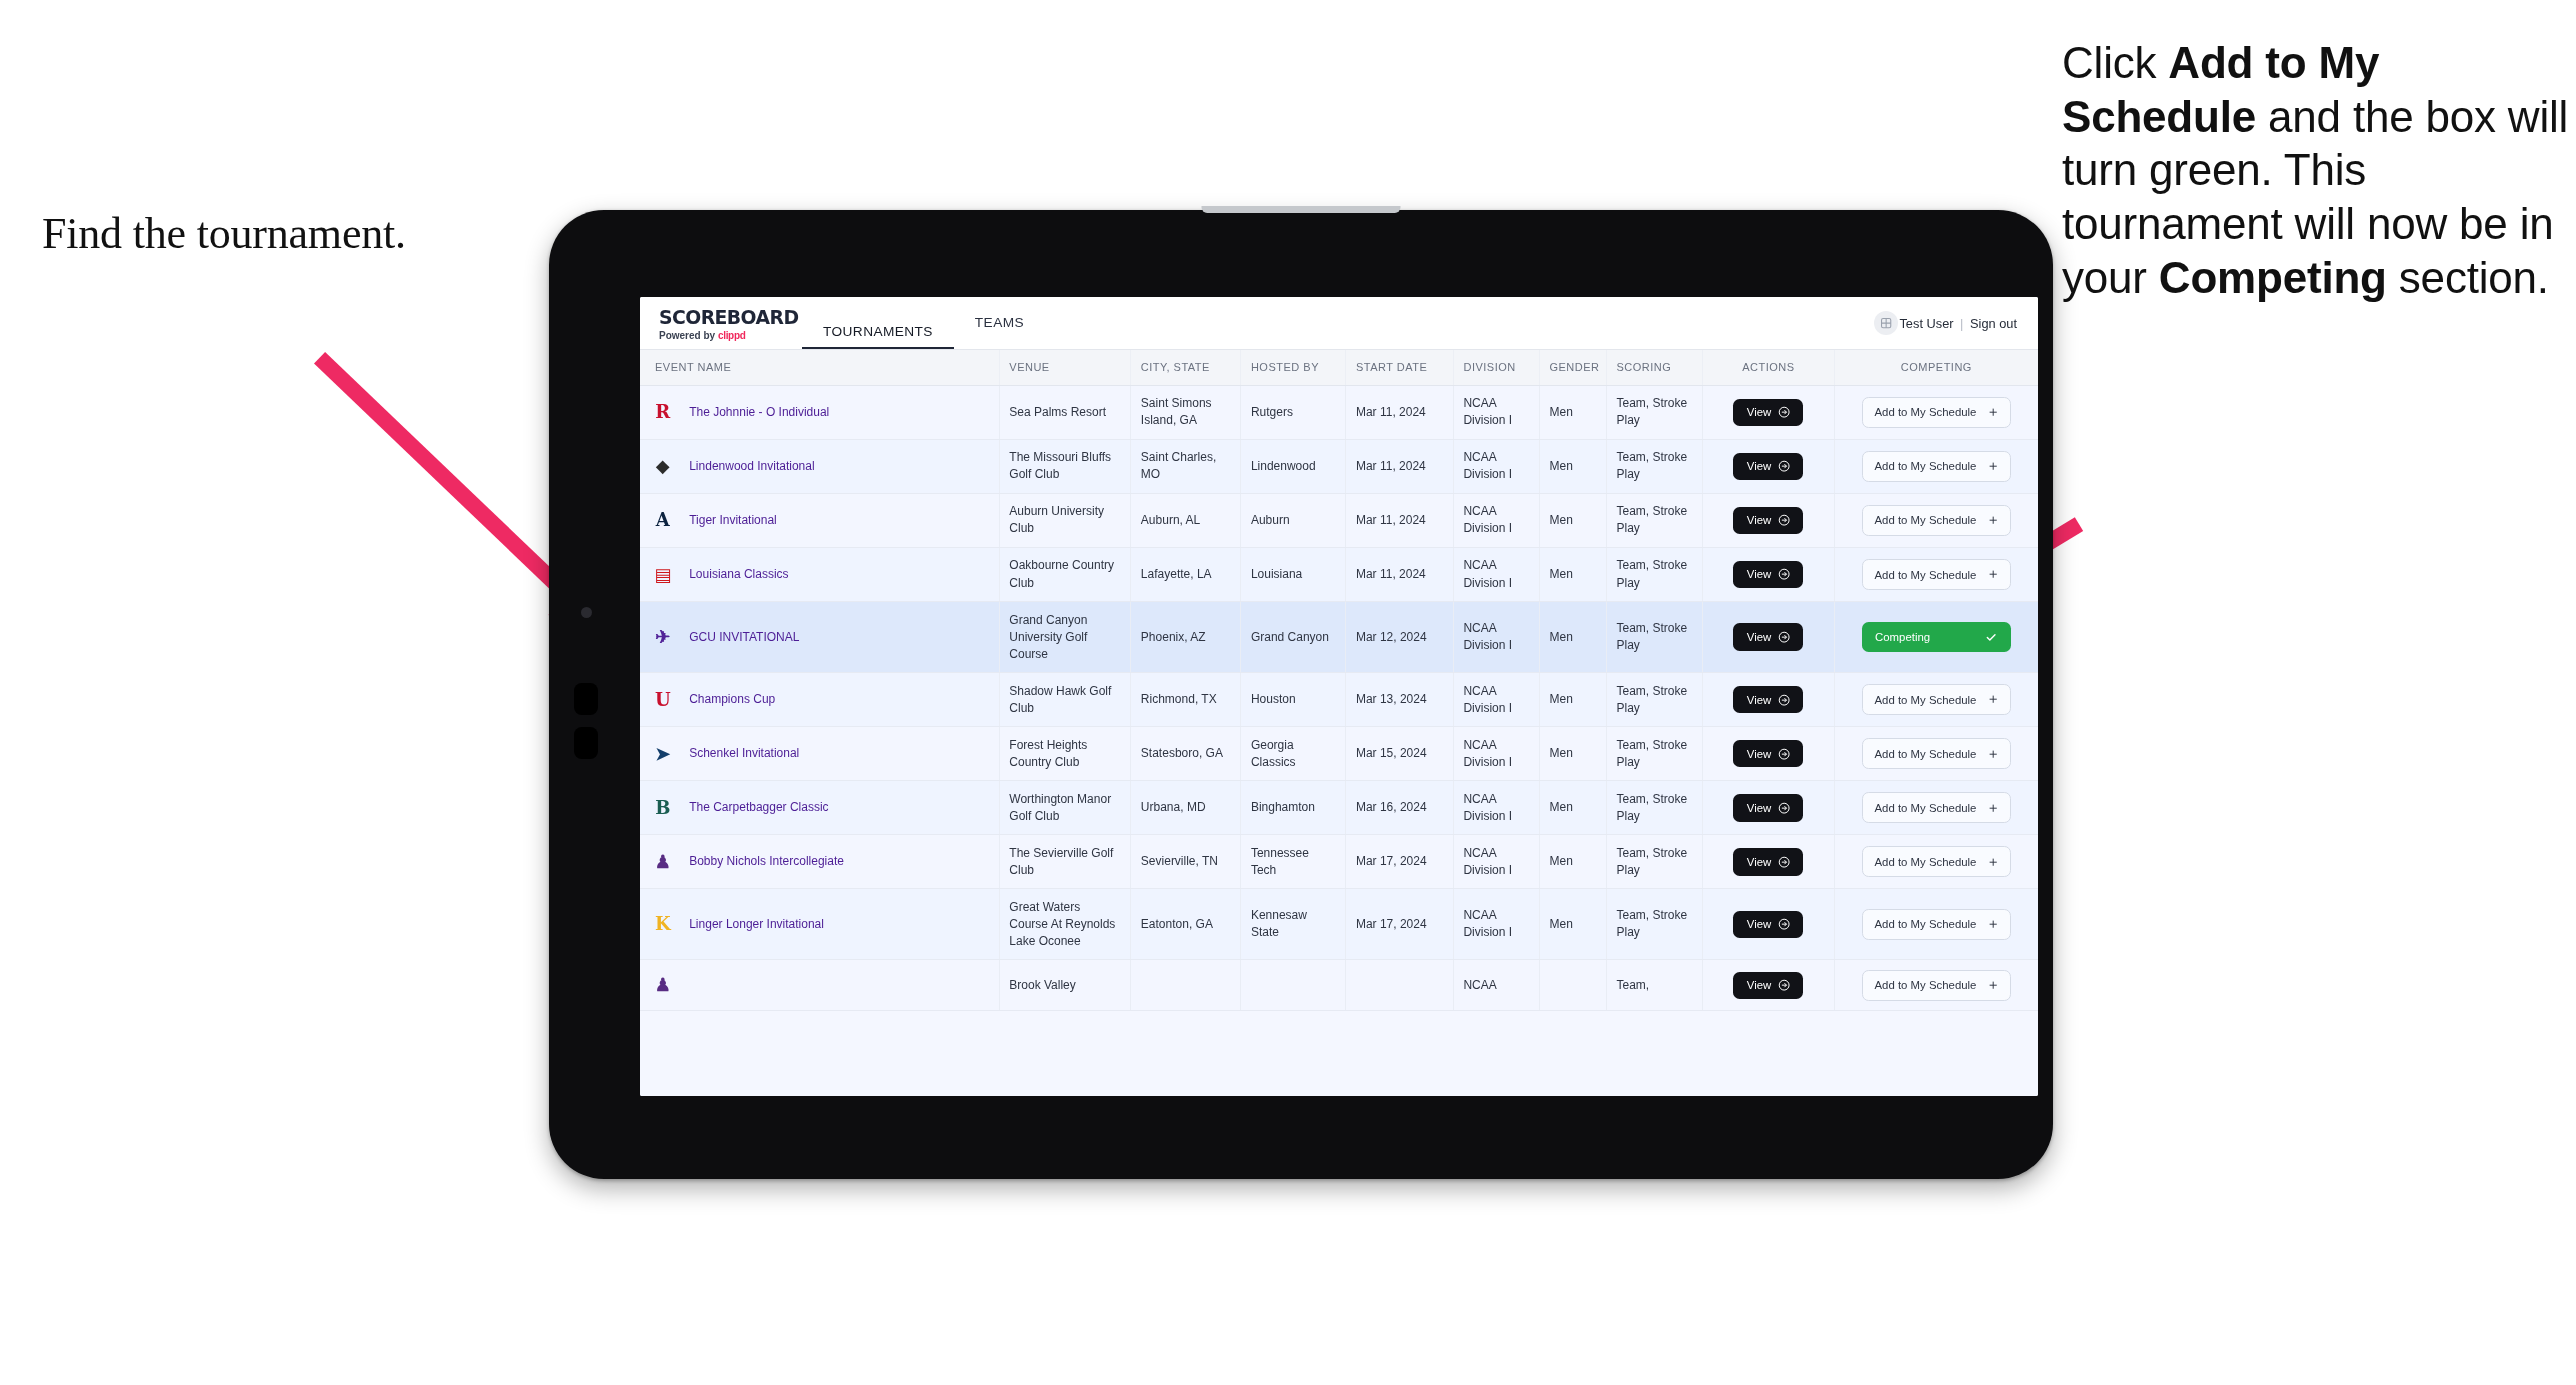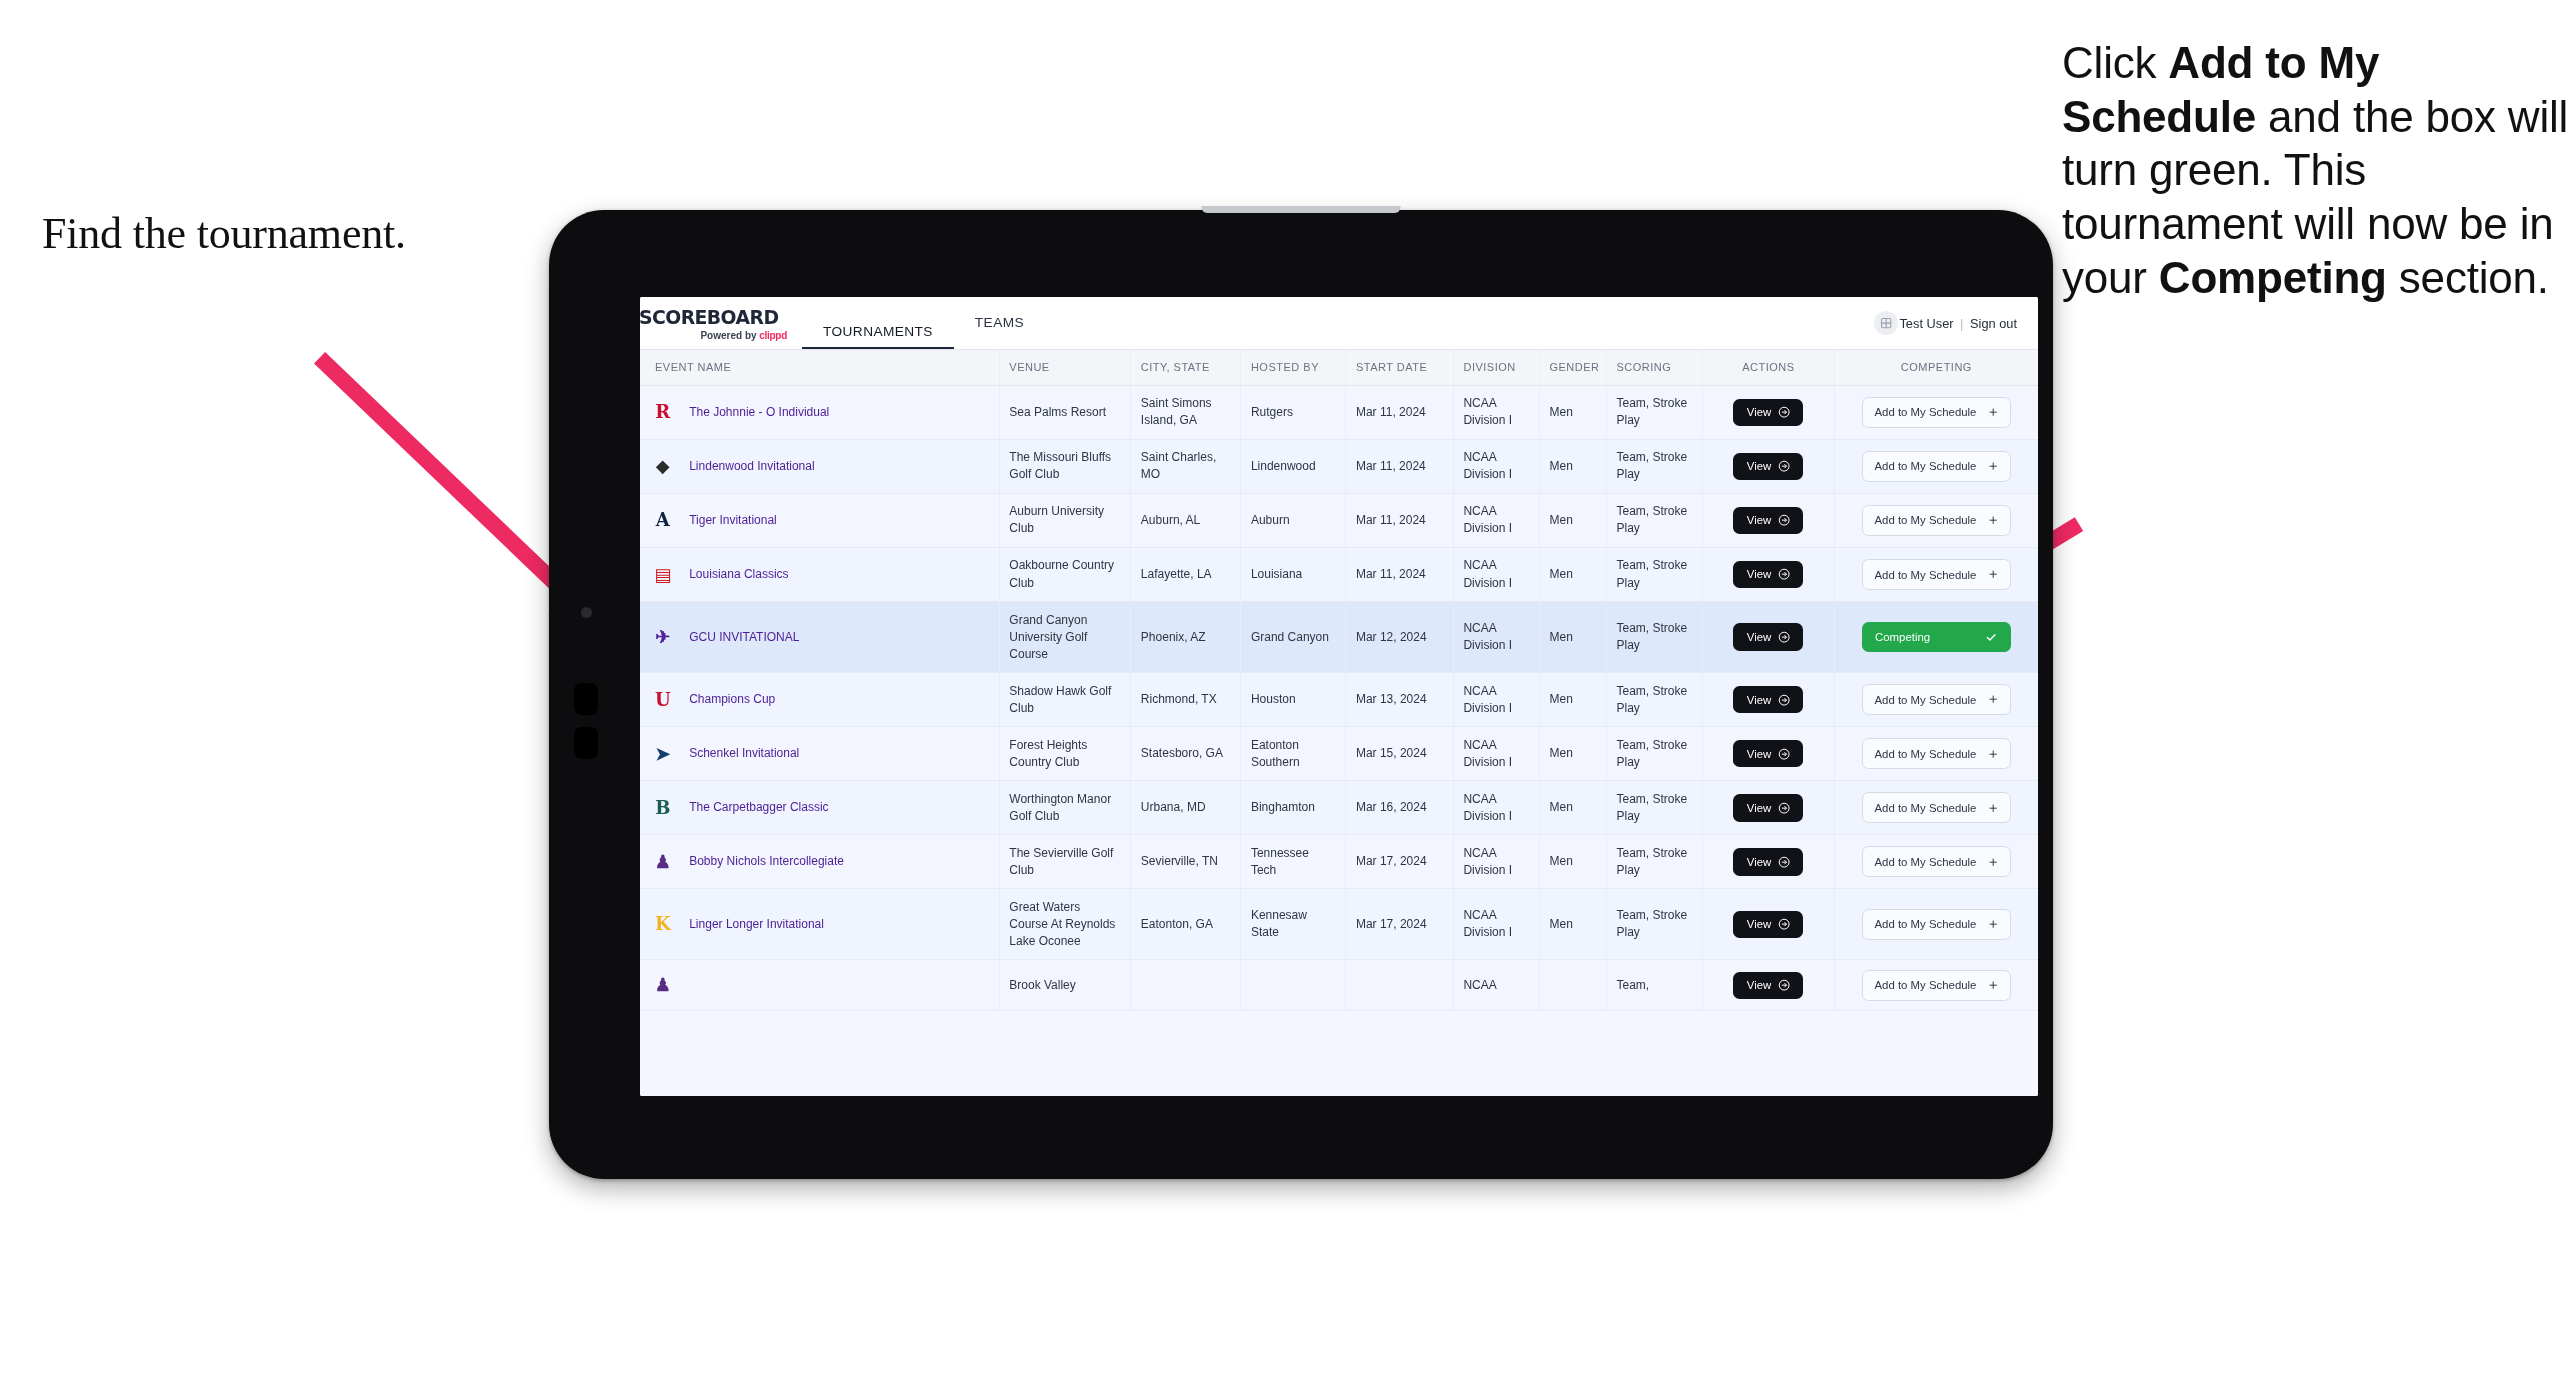"SCOREBOARD" .brand { align-items: flex-end -> none }
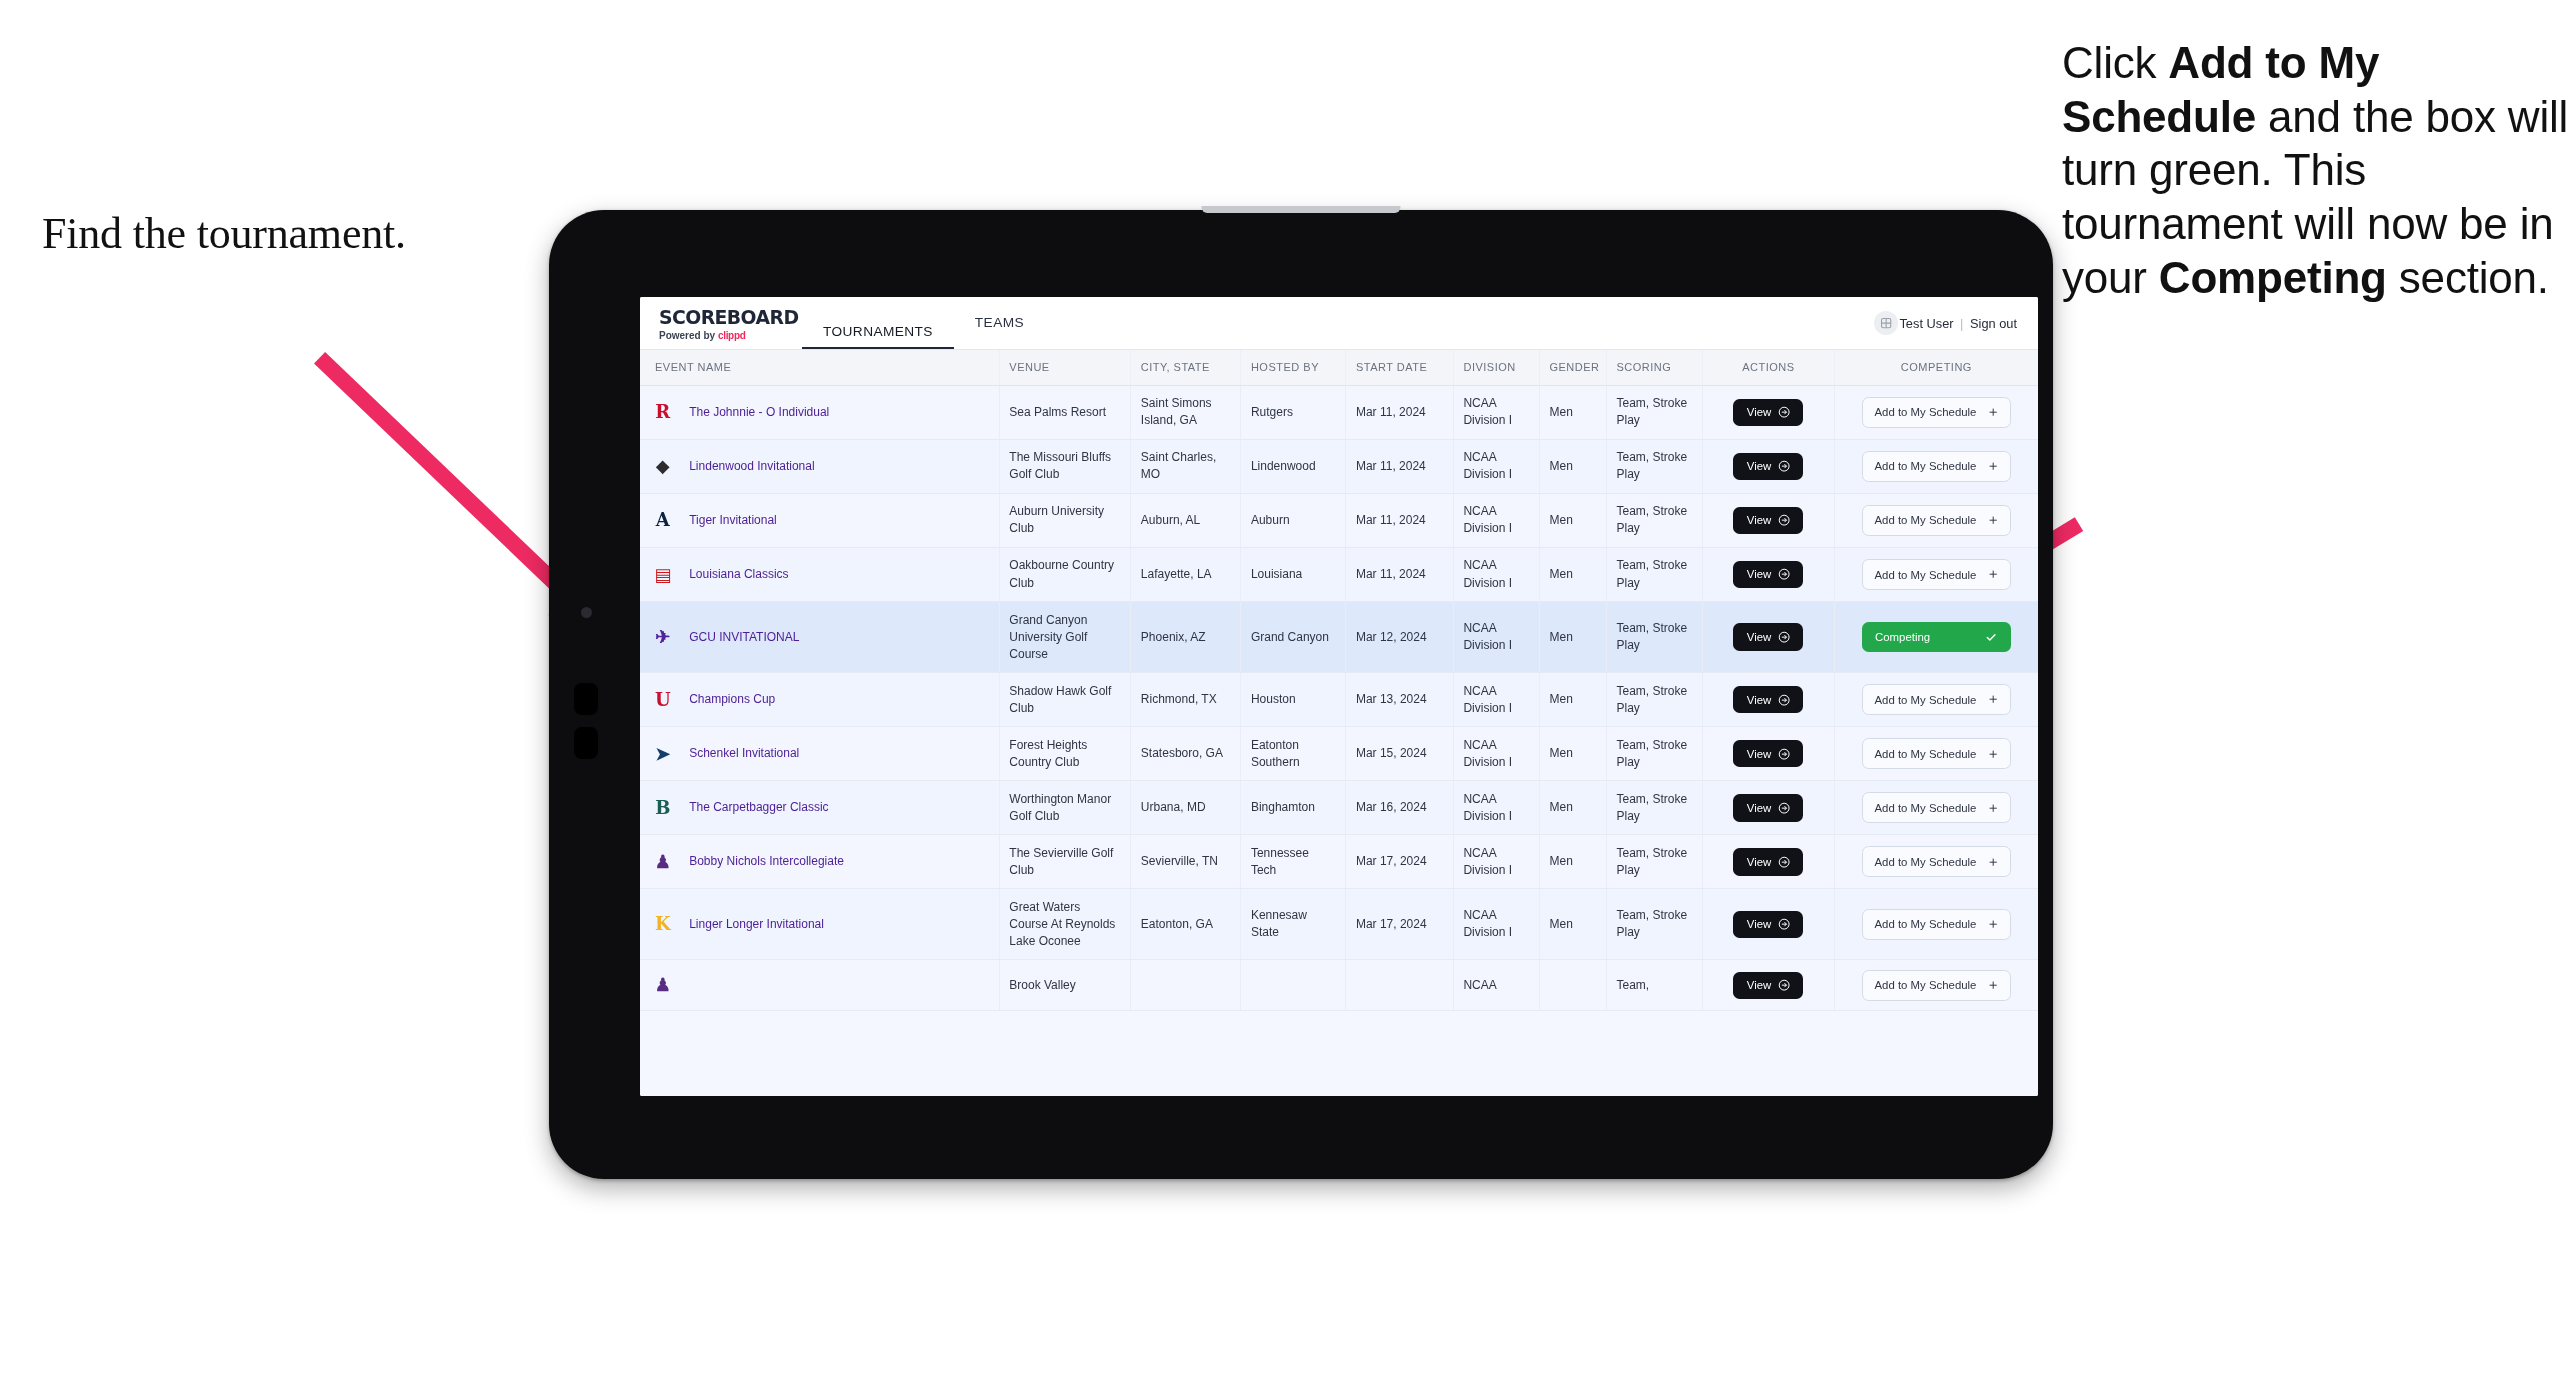"Eatonton Southern" td.c-host { text: Eatonton Southern -> Georgia Classics }
